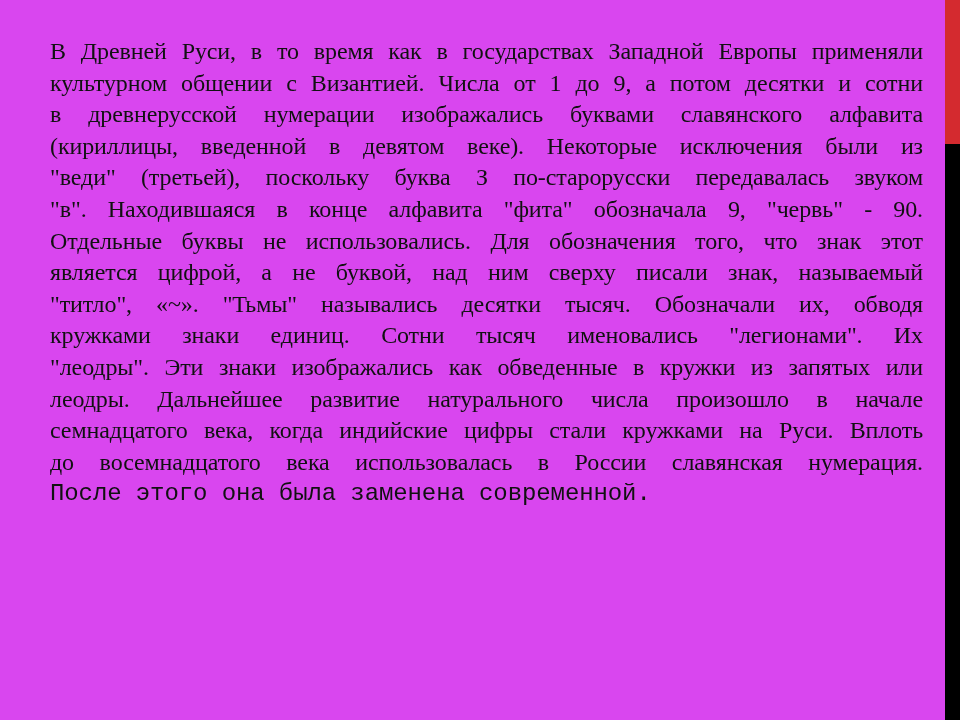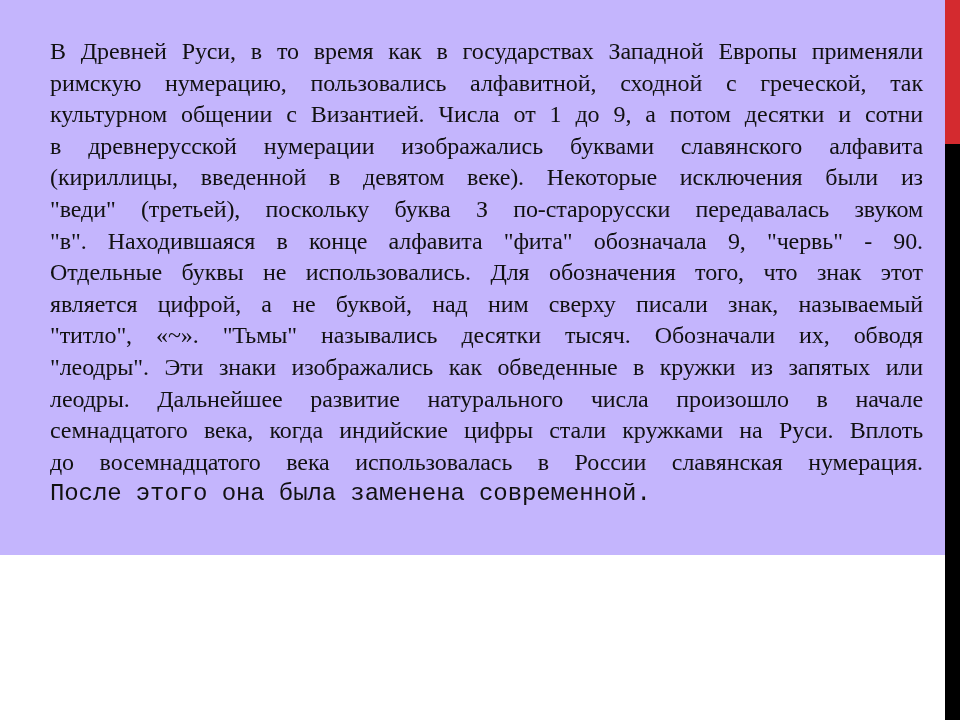"В Древней Руси, в то" .slide { background: #c4b5fd -> #d946ef; height: 555px -> 720px }
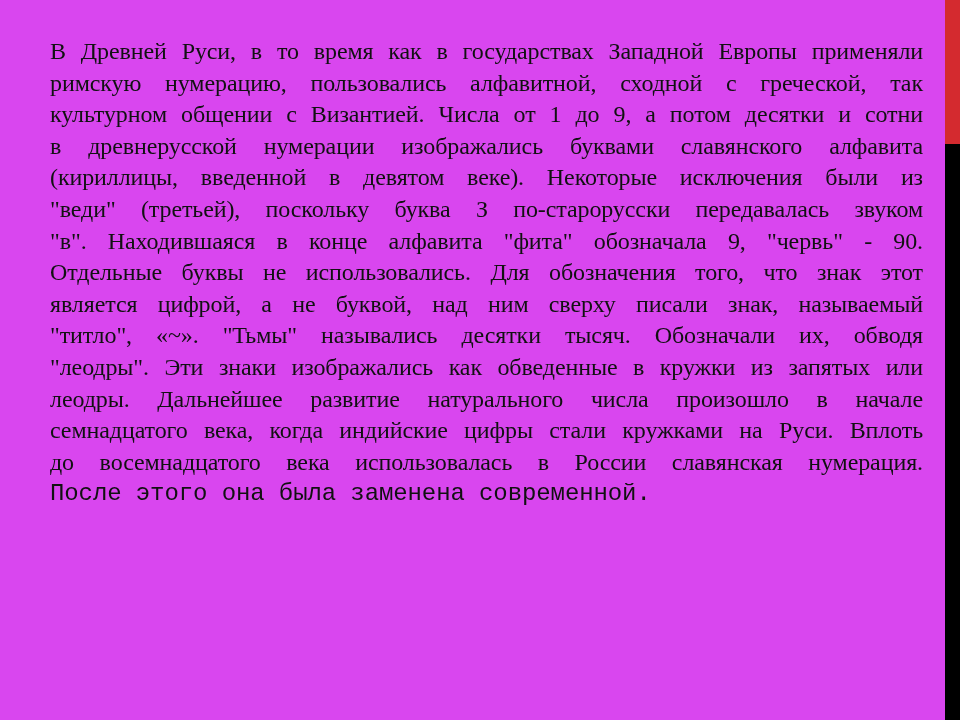"римскую нумерацию, пользовались" span.line { html: <span>римскую нумерацию, пользовались алфавитной, сходной с греческой, так</span> -> none }
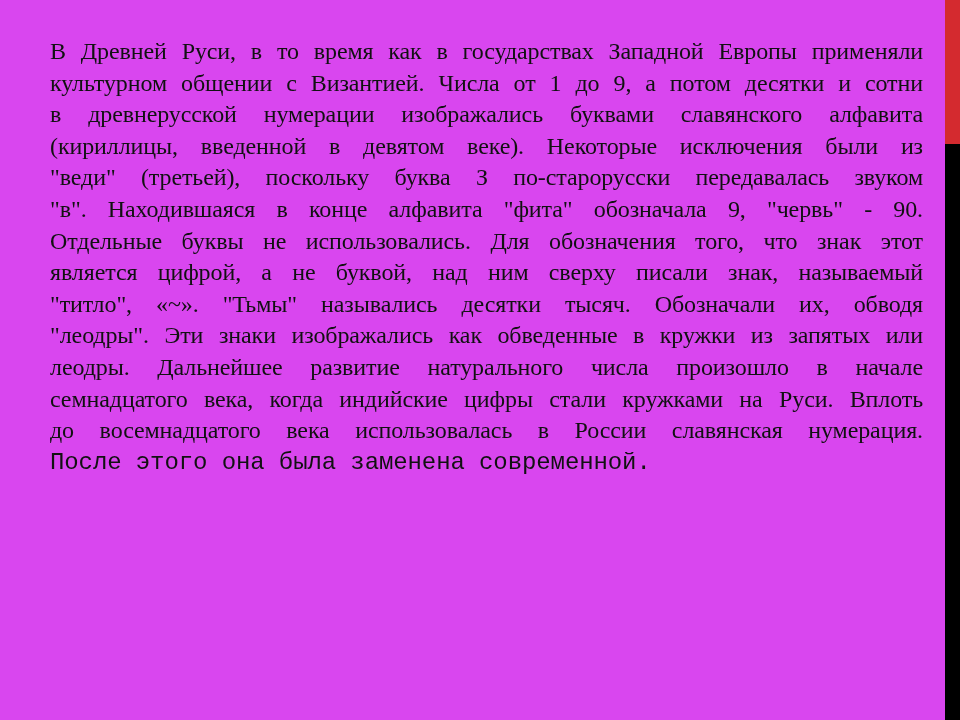"кружками знаки единиц. Сотни тысяч" span.line { html: none -> <span>кружками знаки единиц. Сотни тысяч именовались "легионами". Их</span> }
